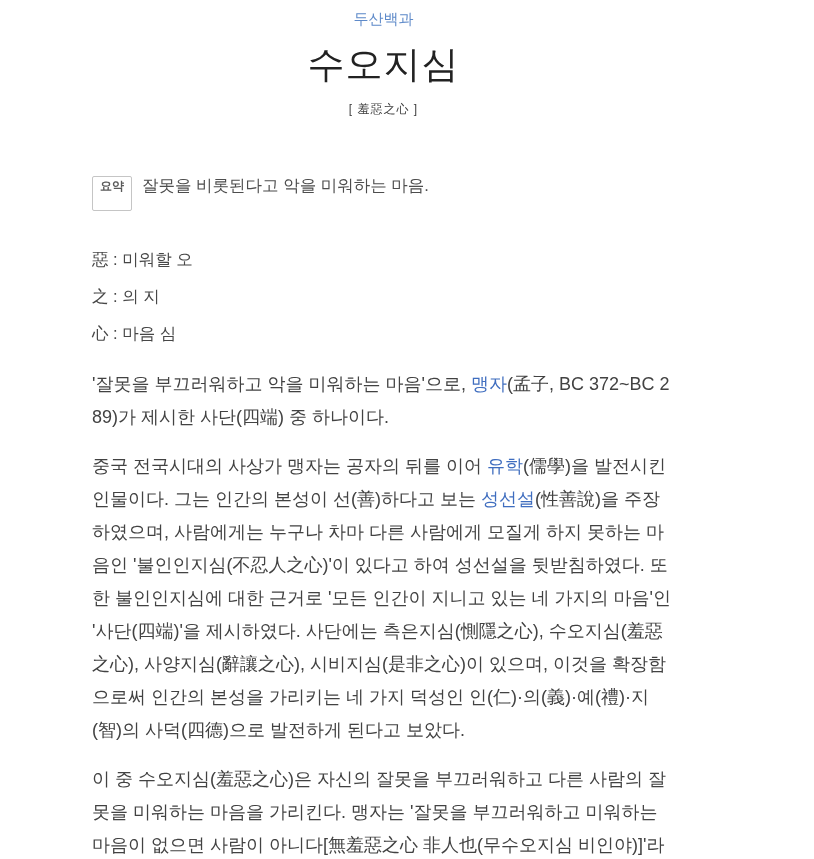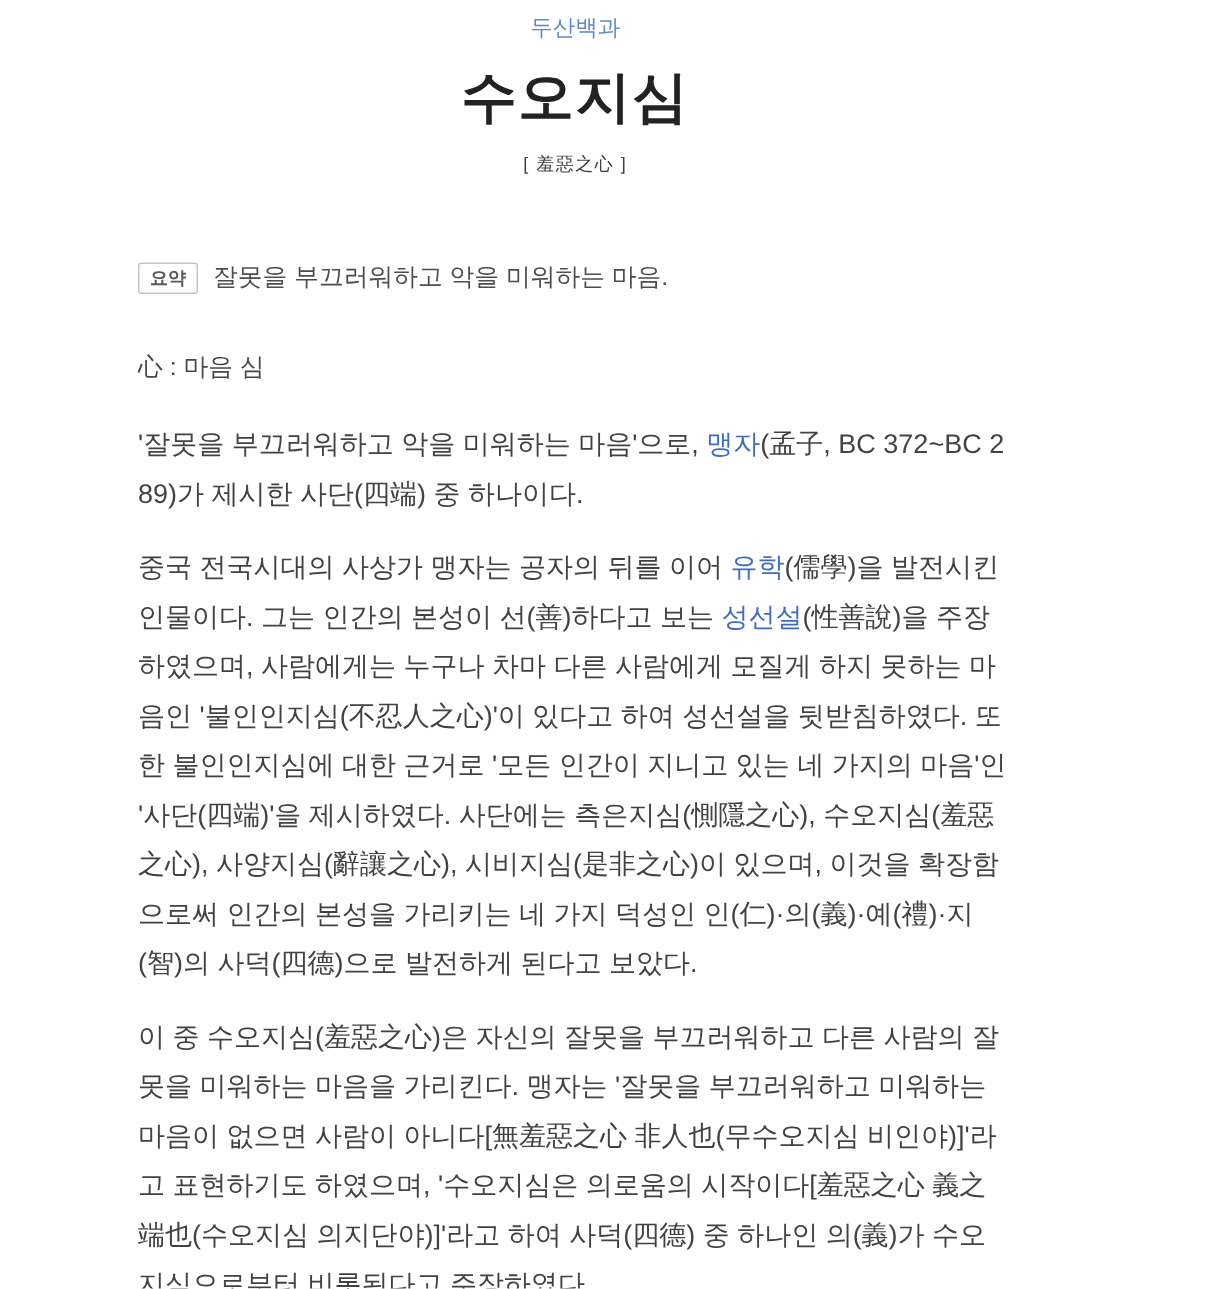"수오지심" .title { font-weight: bold -> normal }
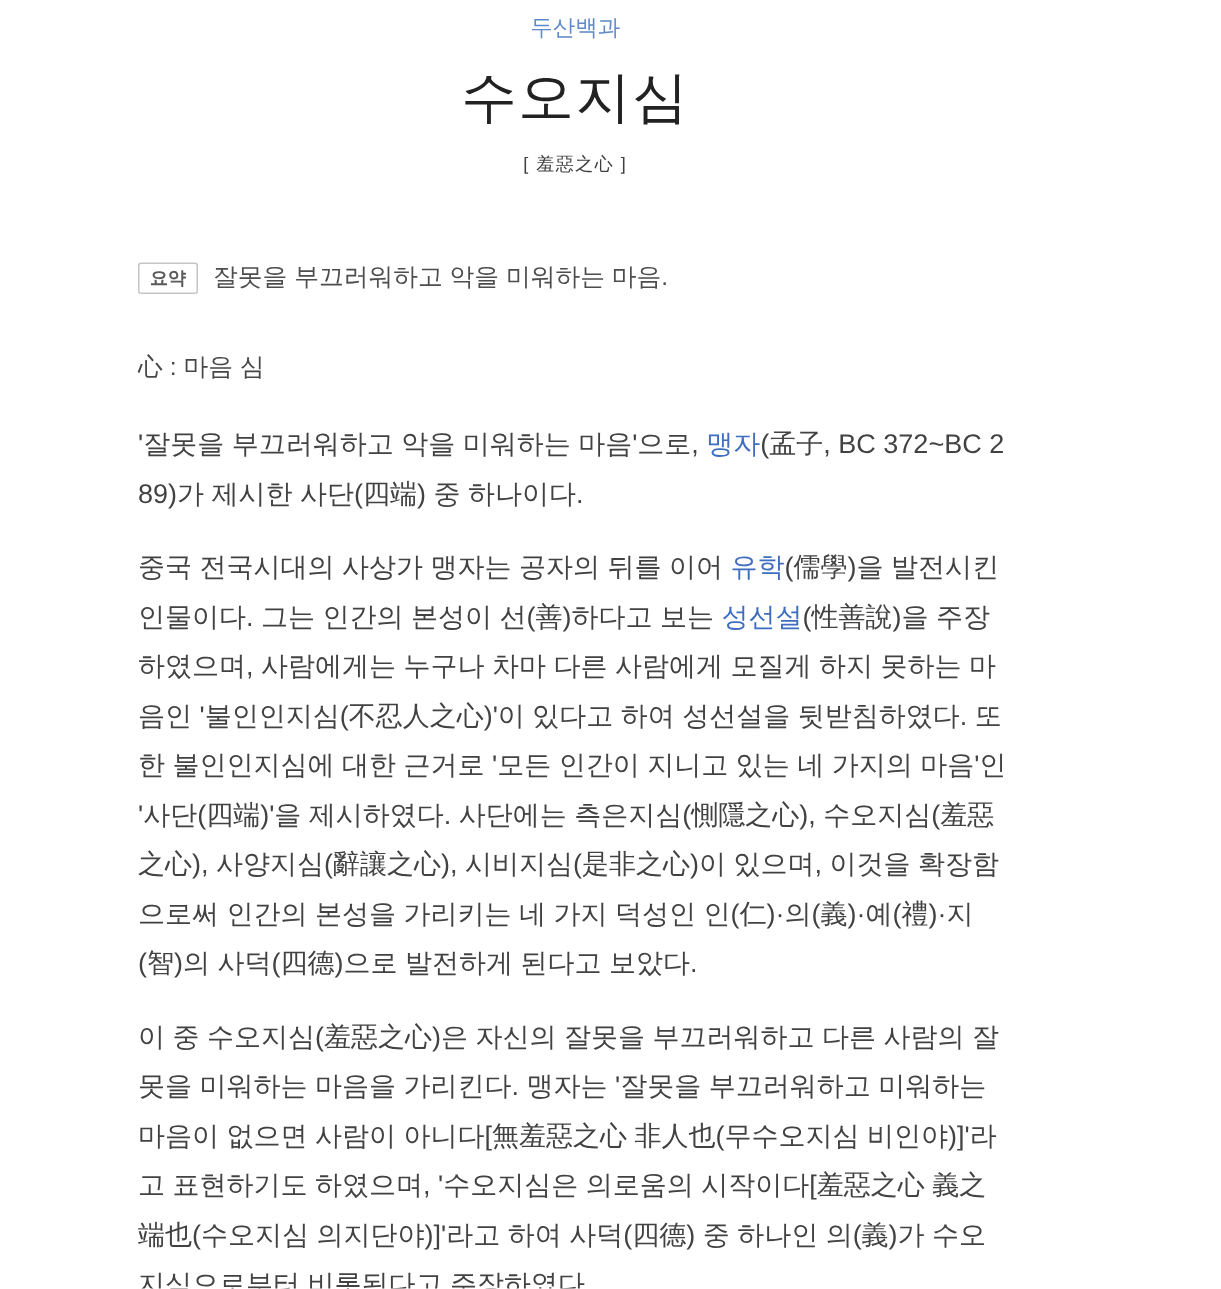"요약" .summary-badge { padding: 2px 7px 3px -> 2px 7px 17px }
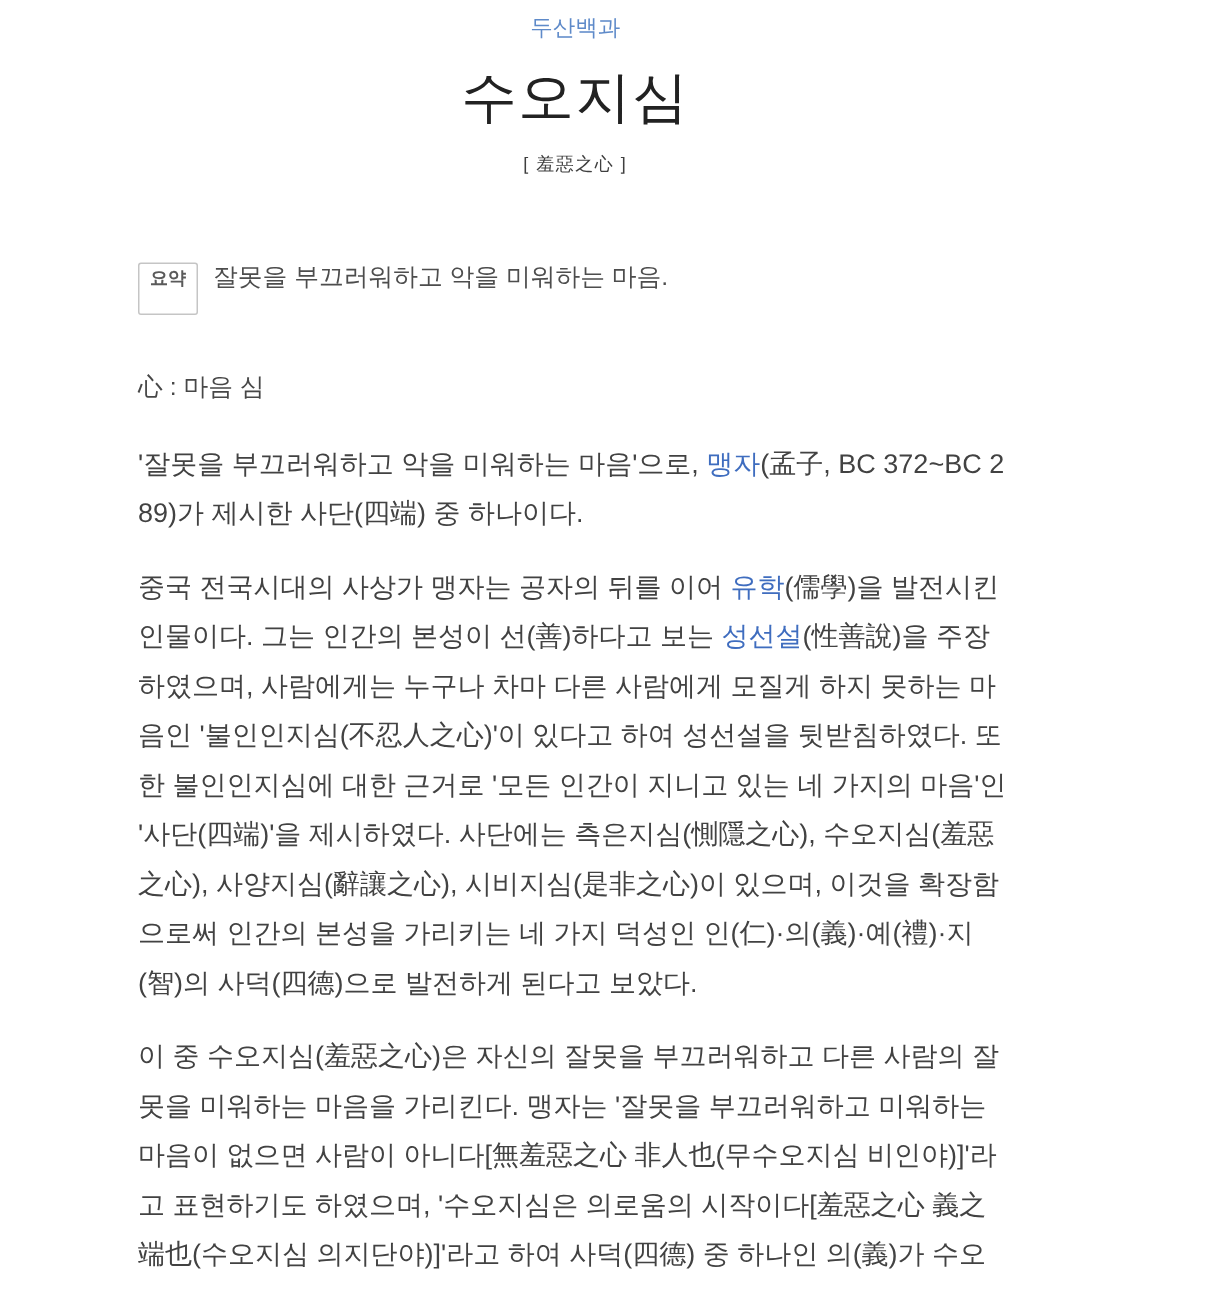"잘못을 부끄러워하고 악을 미워하는 마음." span.summary-text { text: 부끄러워하고 -> 비롯된다고 }
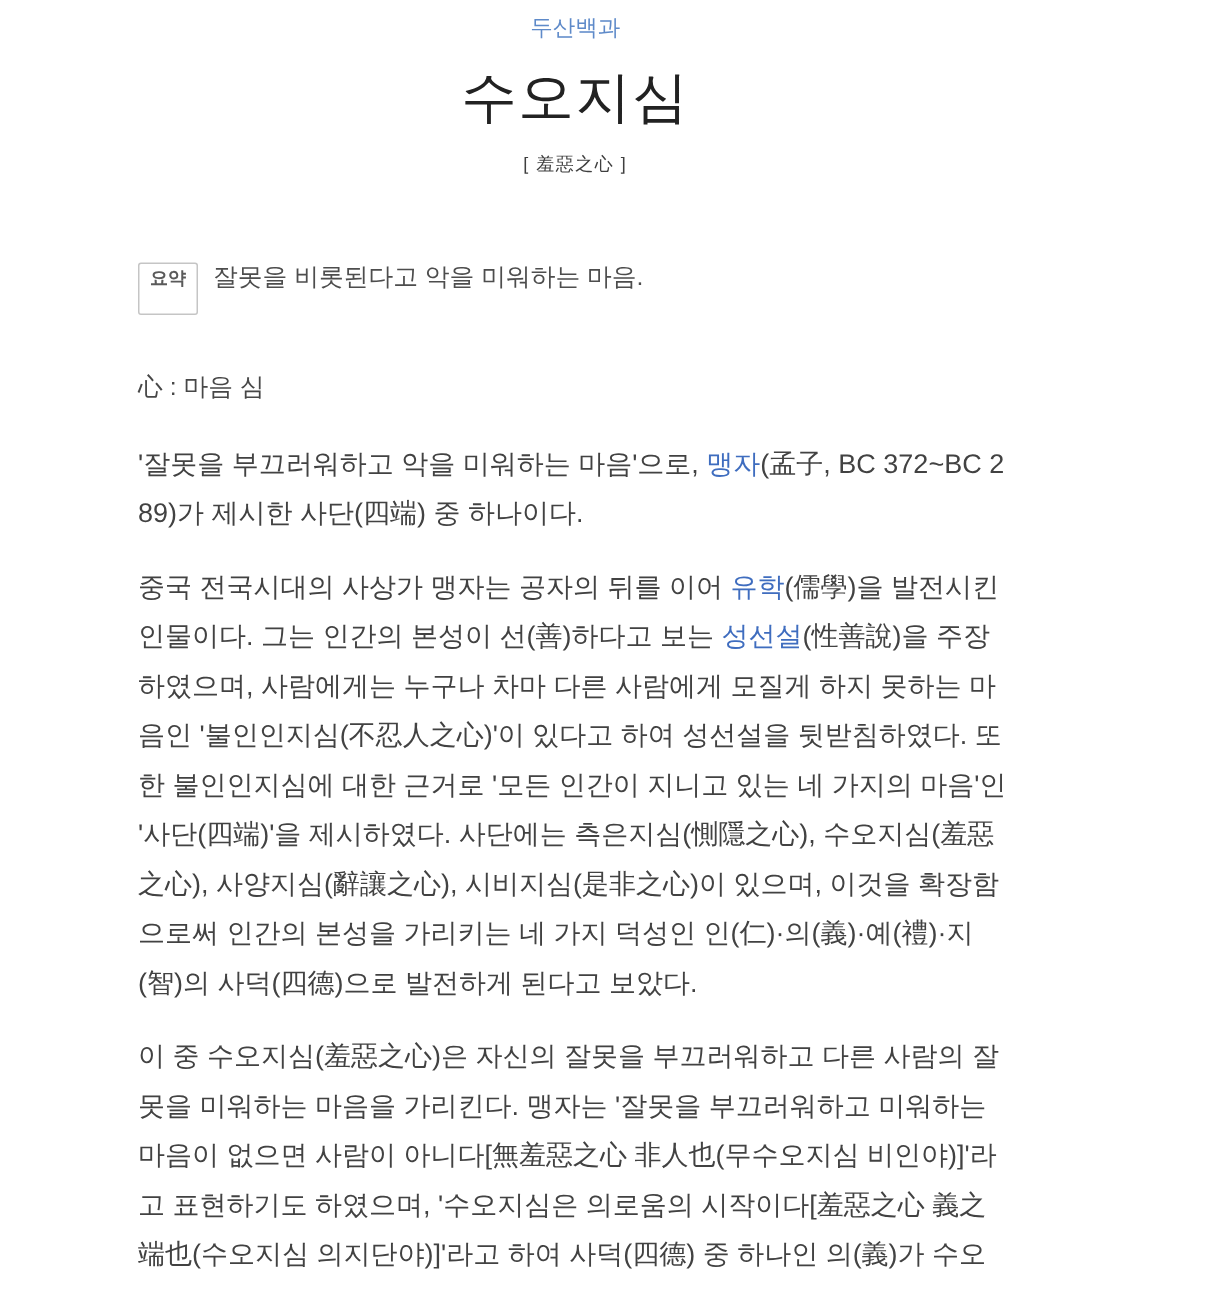"惡 : 미워할 오" div.gloss-row { html: none -> <div>惡 : 미워할 오</div> }
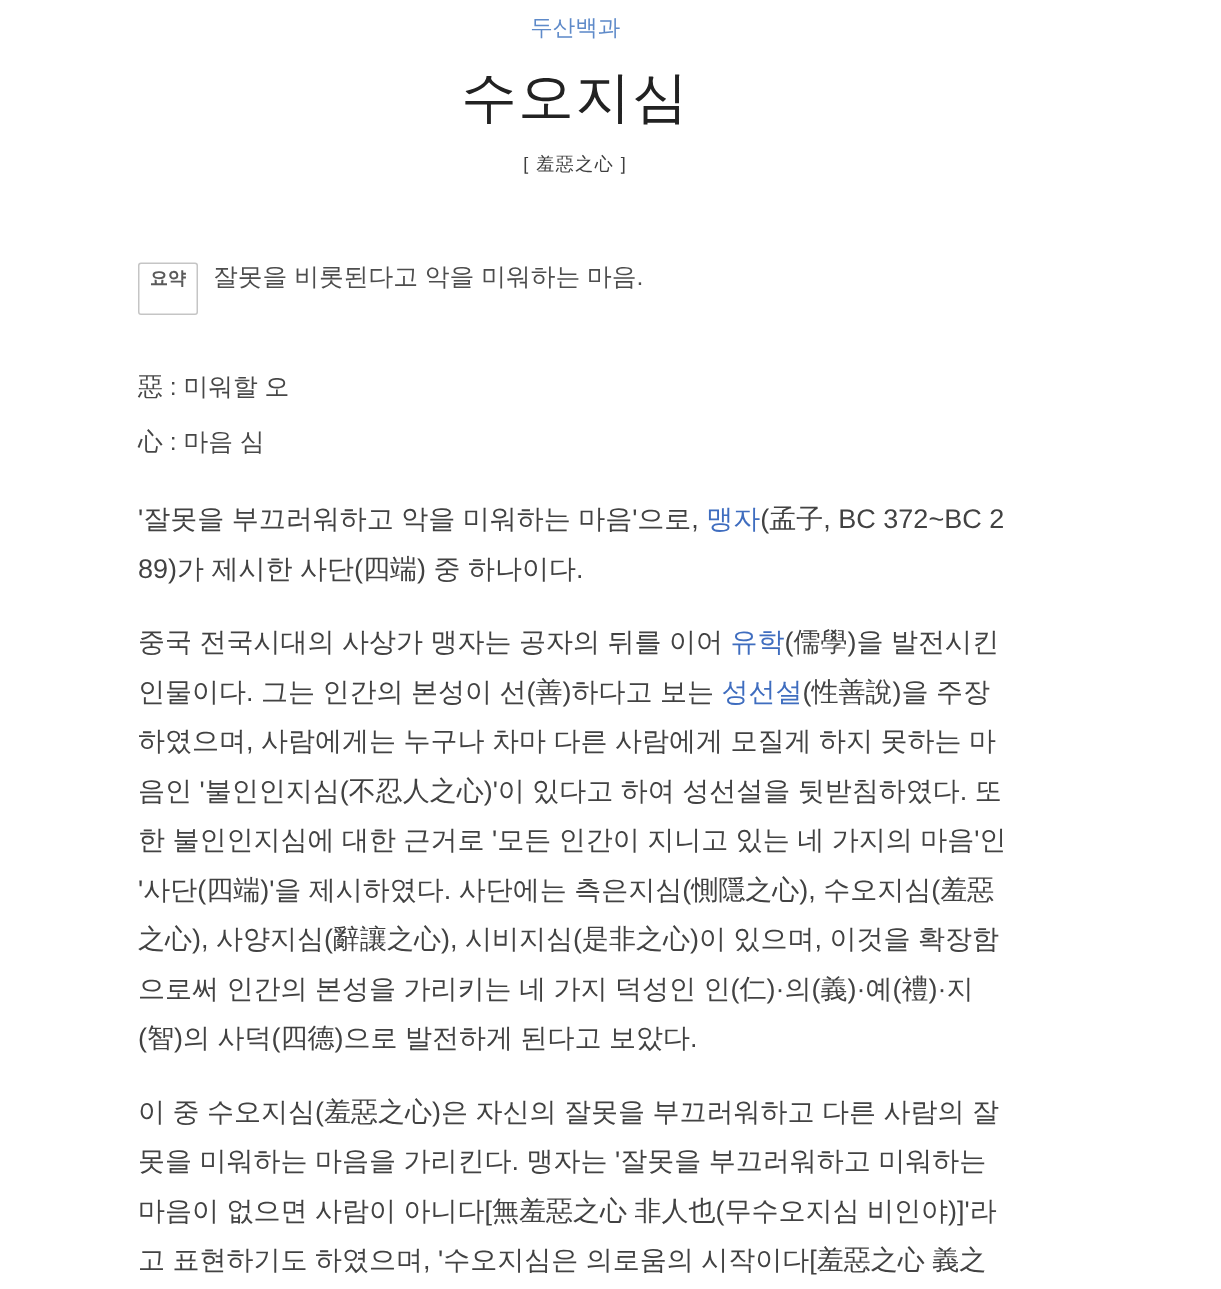"之 : 의 지" div.gloss-row { html: none -> <div>之 : 의 지</div> }
